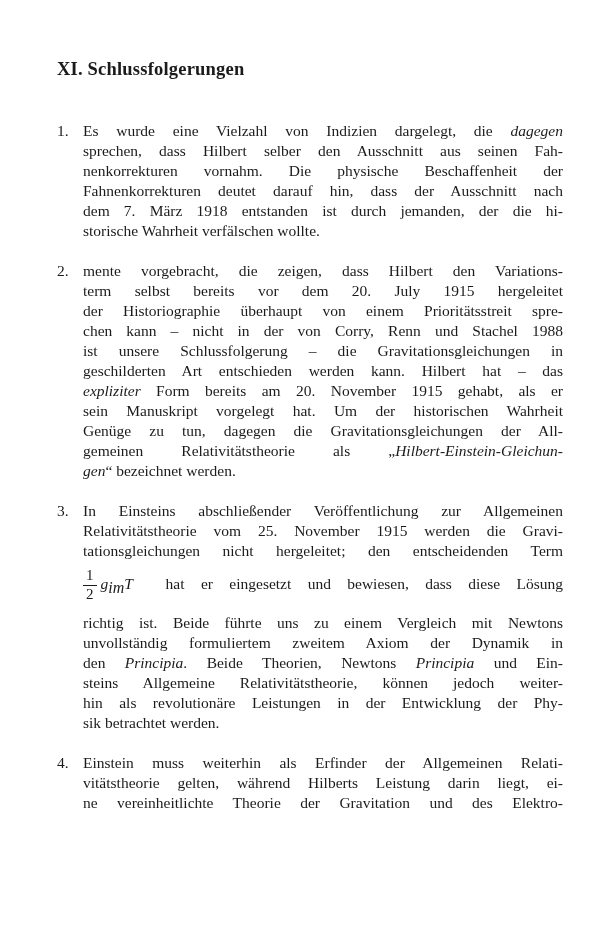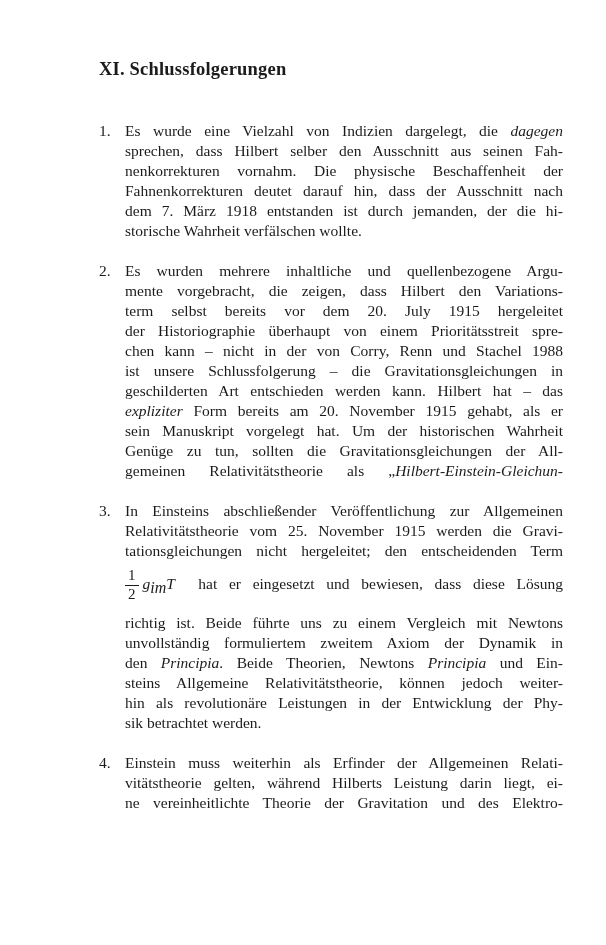"XI. Schlussfolgerungen" .page { padding: 57px 43px 0 99px -> 57px 43px 0 57px }
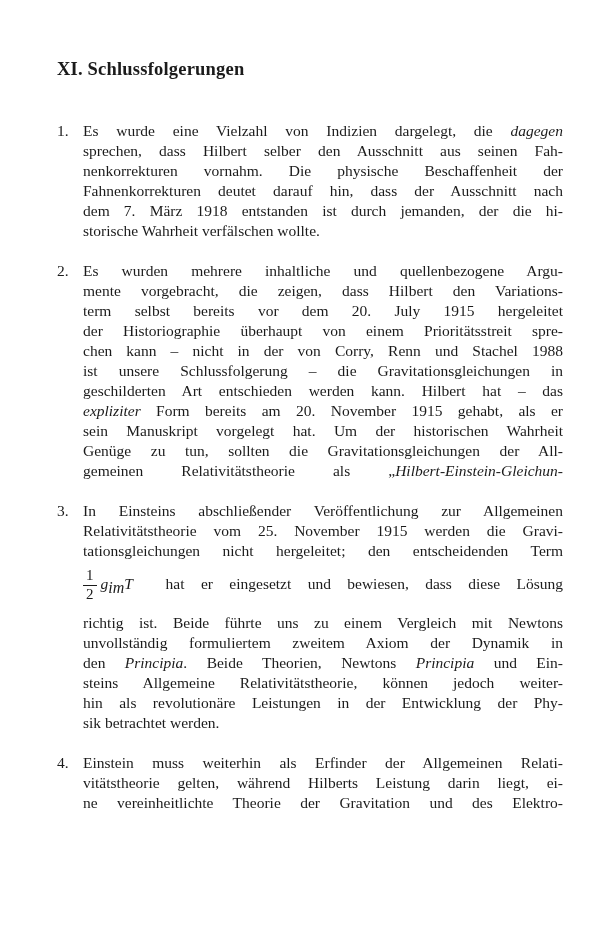"Es wurden mehrere inhaltliche und" div.line { html: <div><span>Es wurden mehrere inhaltliche und quellenbezogene Argu-</span></div> -> none }
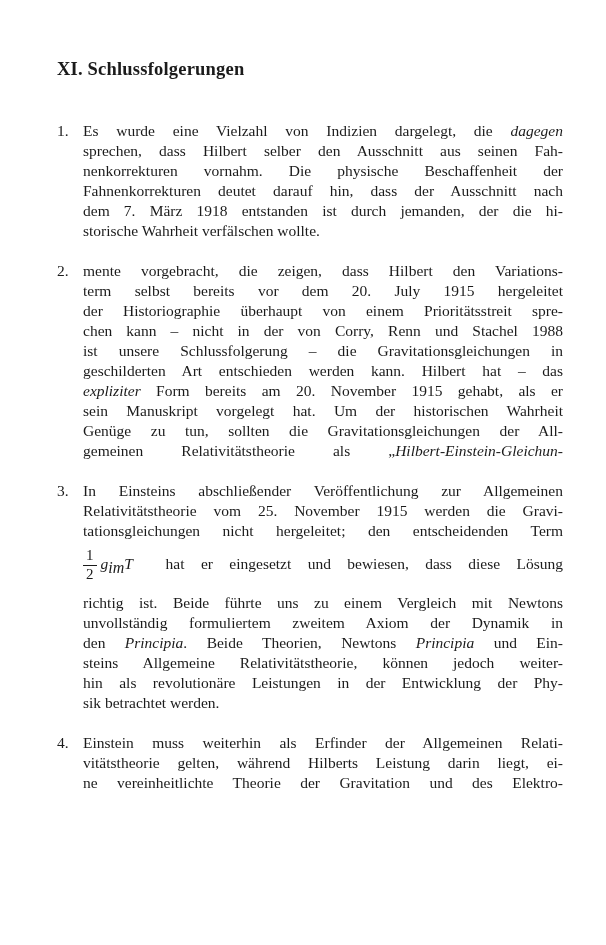"Genüge zu tun, sollten die" span { text: sollten -> dagegen }
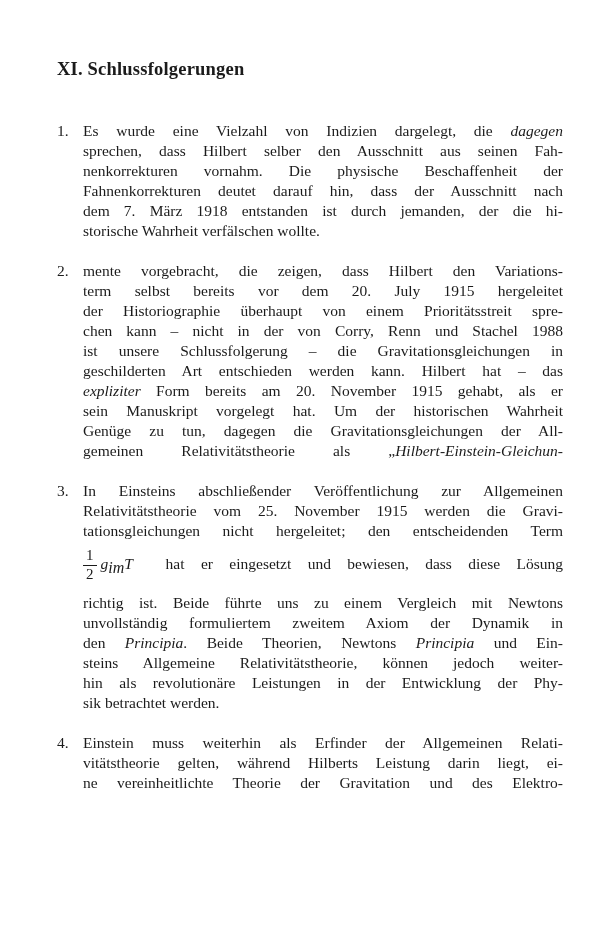"gen“ bezeichnet werden." div.line { html: none -> <div><span>gen</span><span>“ bezeichnet werden.</span></div> }
